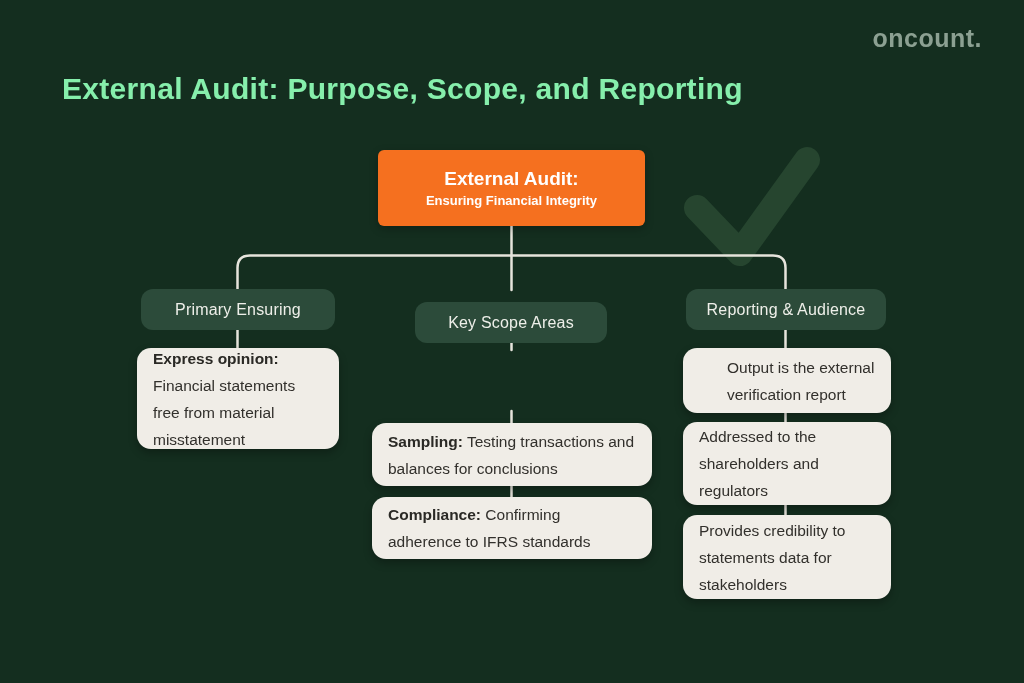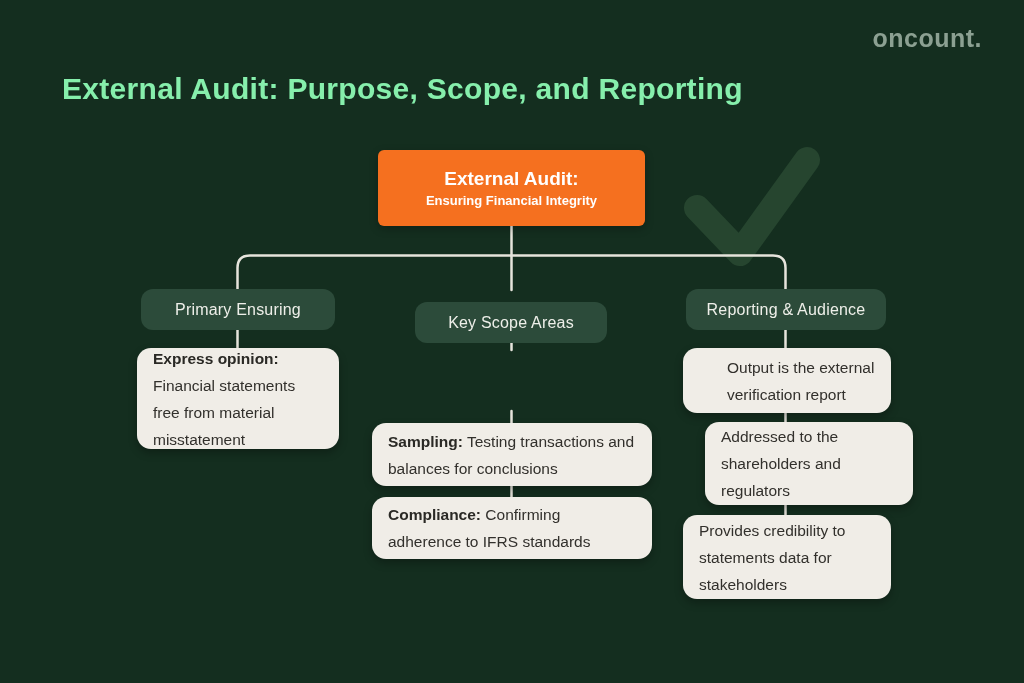"Addressed to the shareholders and" .card-right-2 { left: 705px -> 683px }
